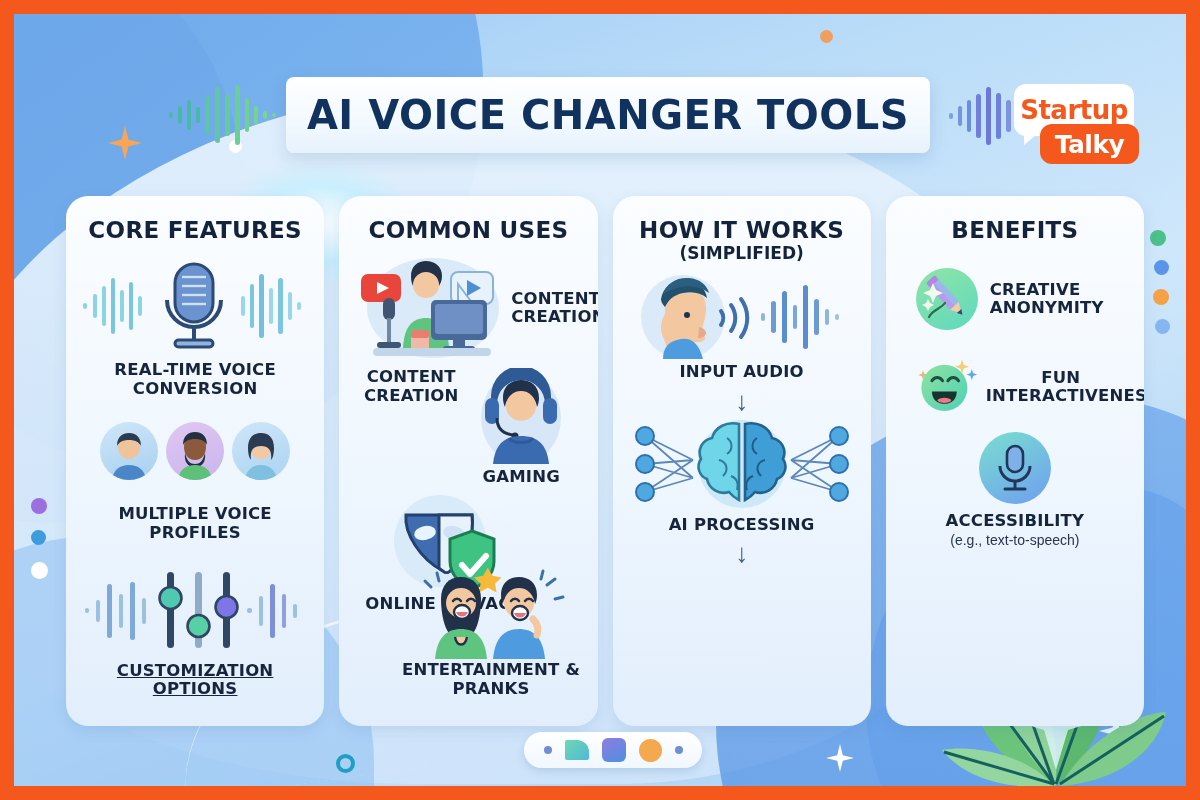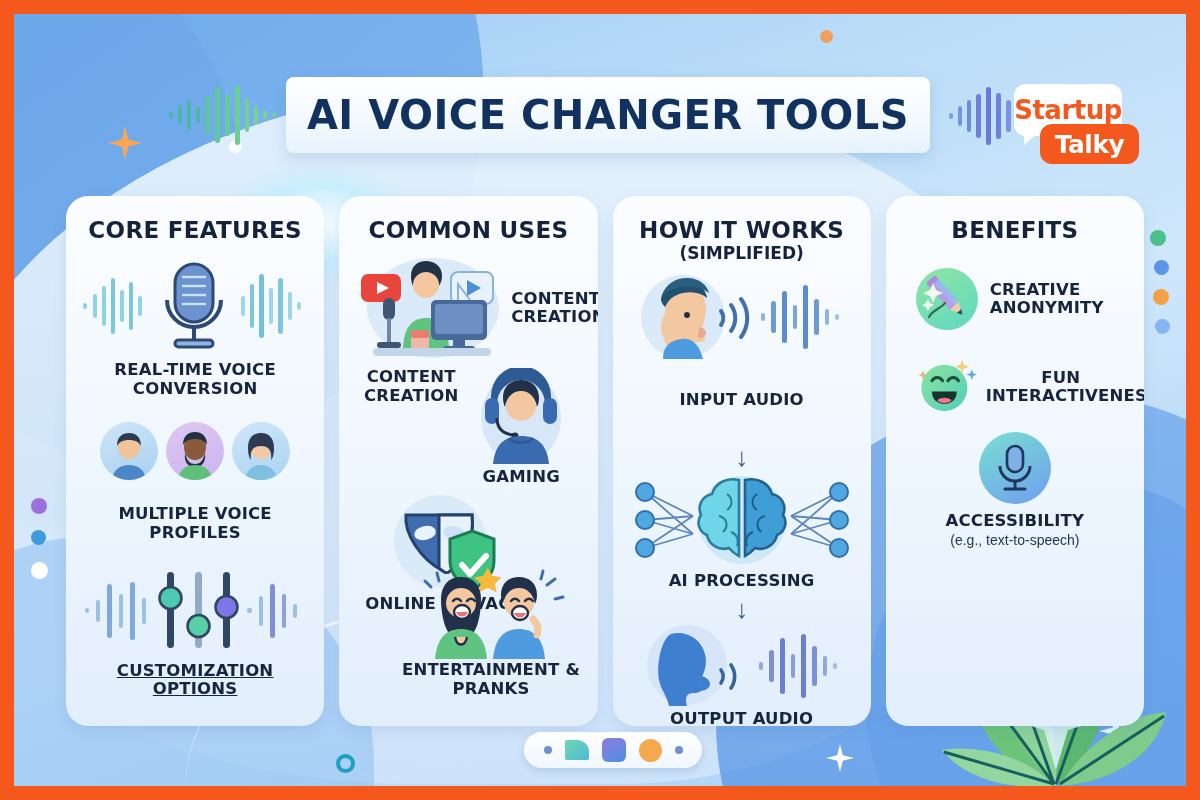"Startup" .logo .bubble { width: 108px -> 120px }
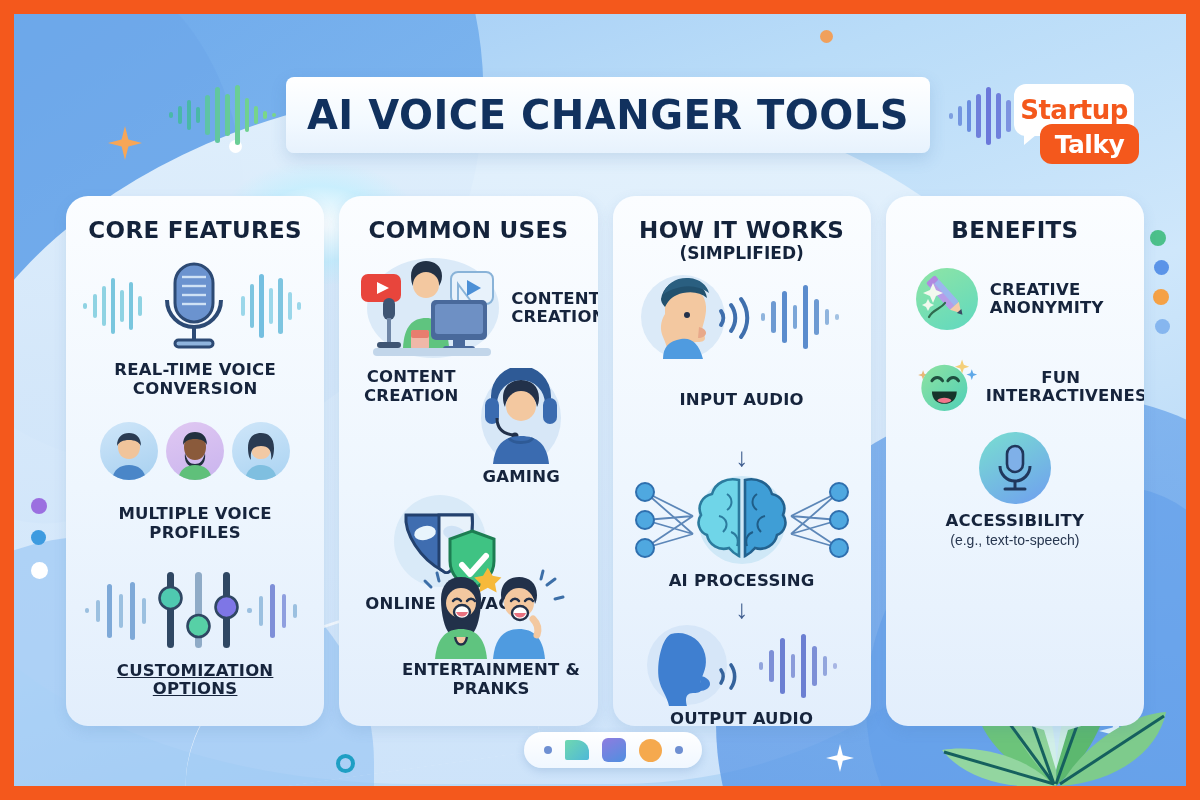"INPUT AUDIO" div.stack { gap: 28px -> none }
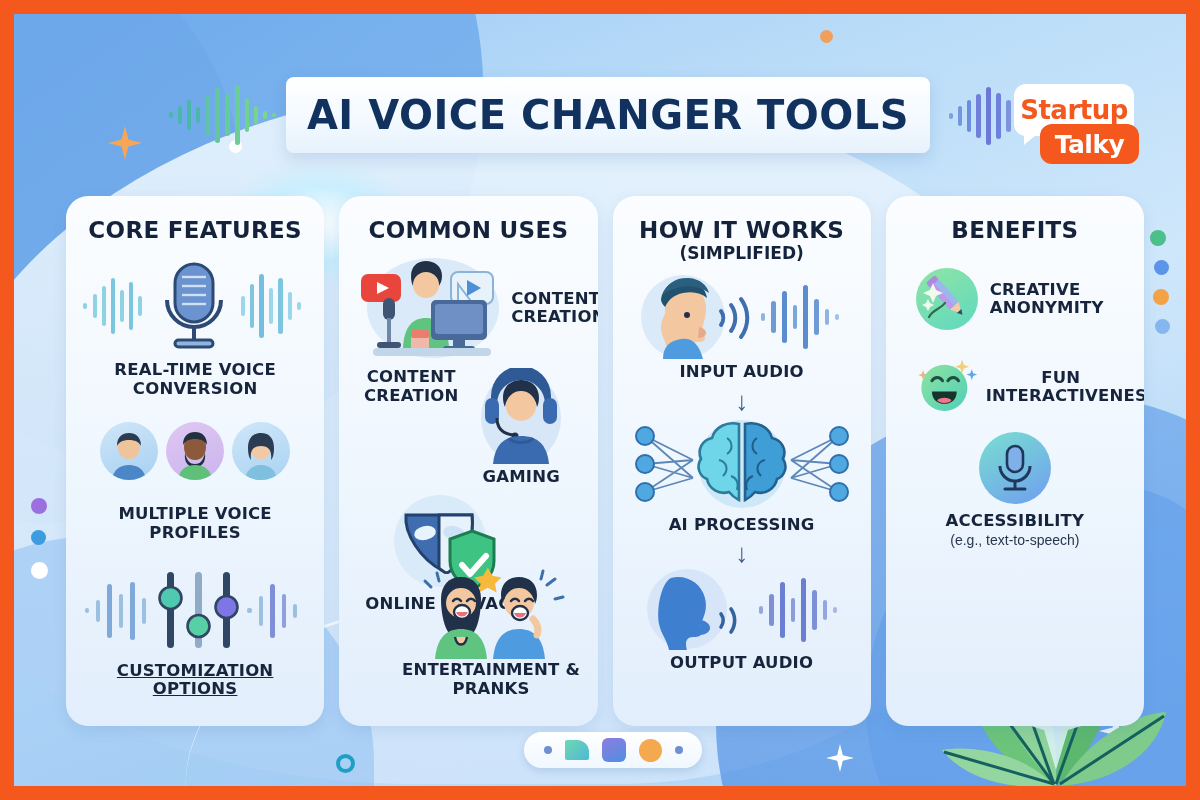"OUTPUT AUDIO" div.stack { html: <div> <svg> <circle></circle> <path></path> <path></path> <g> <path></path> <path></path> </g> <g> <rect></rect> <rect></rect> <rect></rect> <rect></rect> <rect></rect> <rect></rect> <rect></rect> <rect></rect> </g> </svg> <div>OUTPUT AUDIO</div> </div> -> none }
